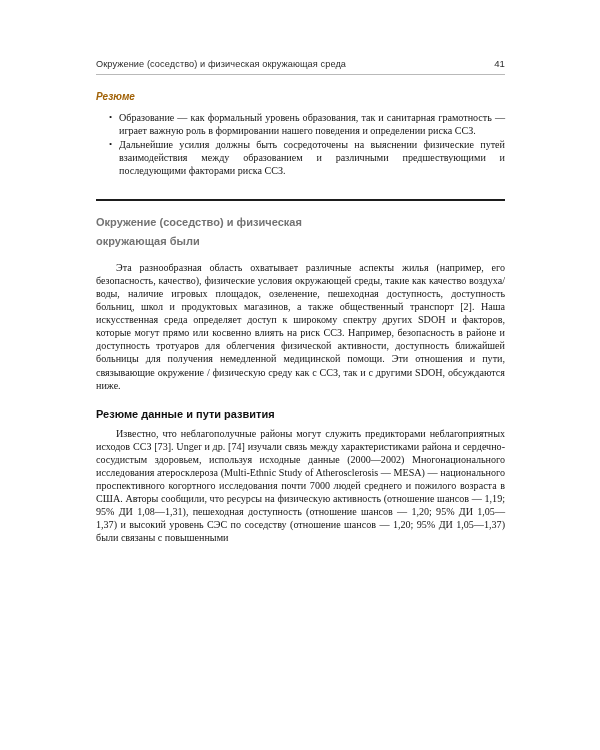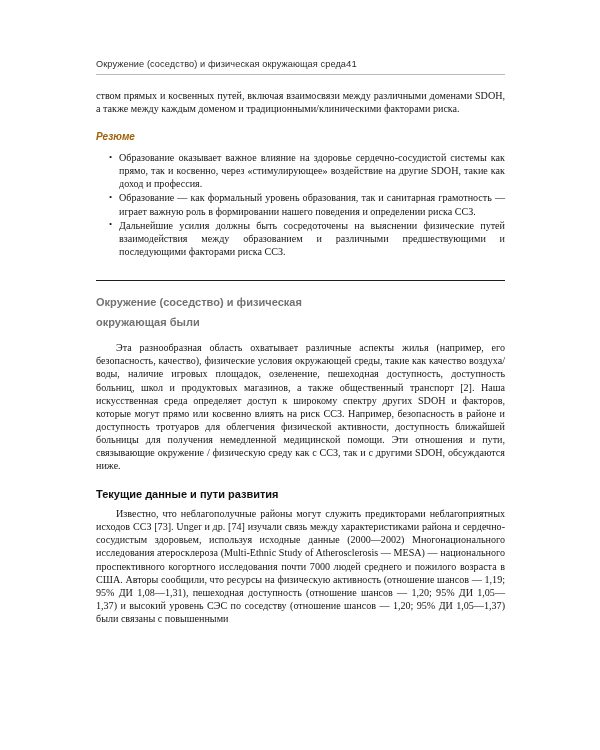"Окружение (соседство) и физическая окружающая" .runhead { justify-content: none -> space-between }
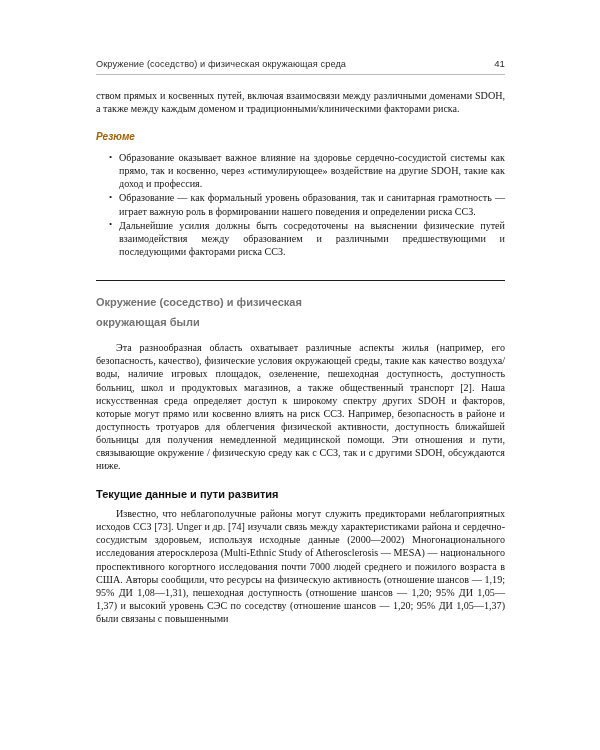"ством прямых и косвенных путей," p.body { html: <p>ством прямых и косвенных путей, включая взаимосвязи между различными доменами SDOH, а также между каждым доменом и традиционными/клиническими факторами риска.</p> -> none }
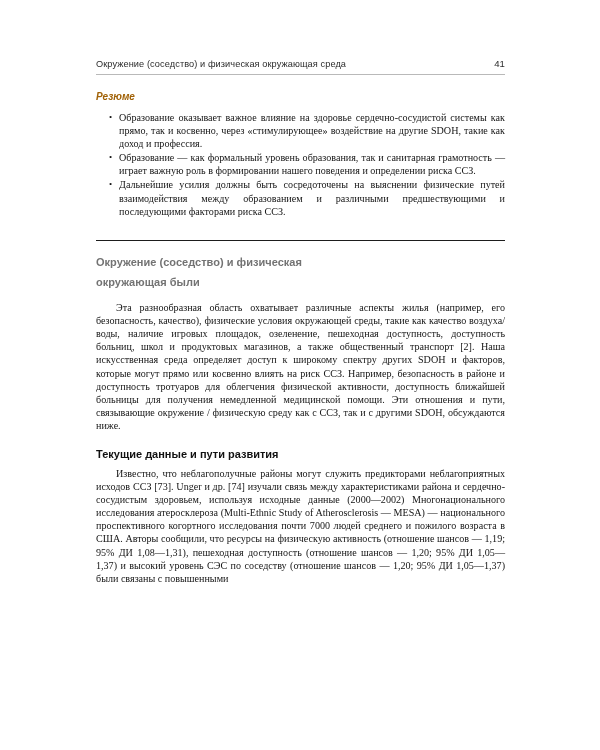"Образование оказывает важное влияние на" li { html: <li>Образование оказывает важное влияние на здоровье сердечно-сосудистой системы как прямо, так и косвенно, через «стимулирующее» воздействие на другие SDOH, такие как доход и профессия.</li> -> none }
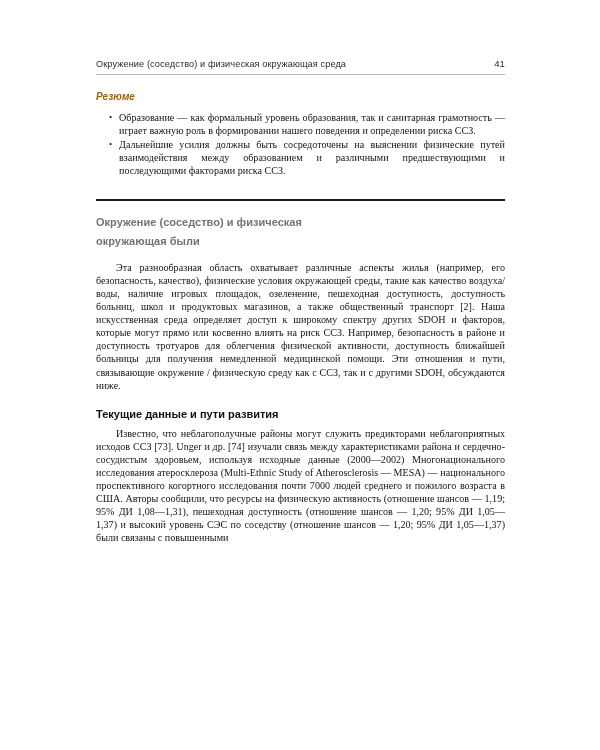"Текущие данные и пути развития" h3.subsubhead { text: Текущие -> Резюме }
